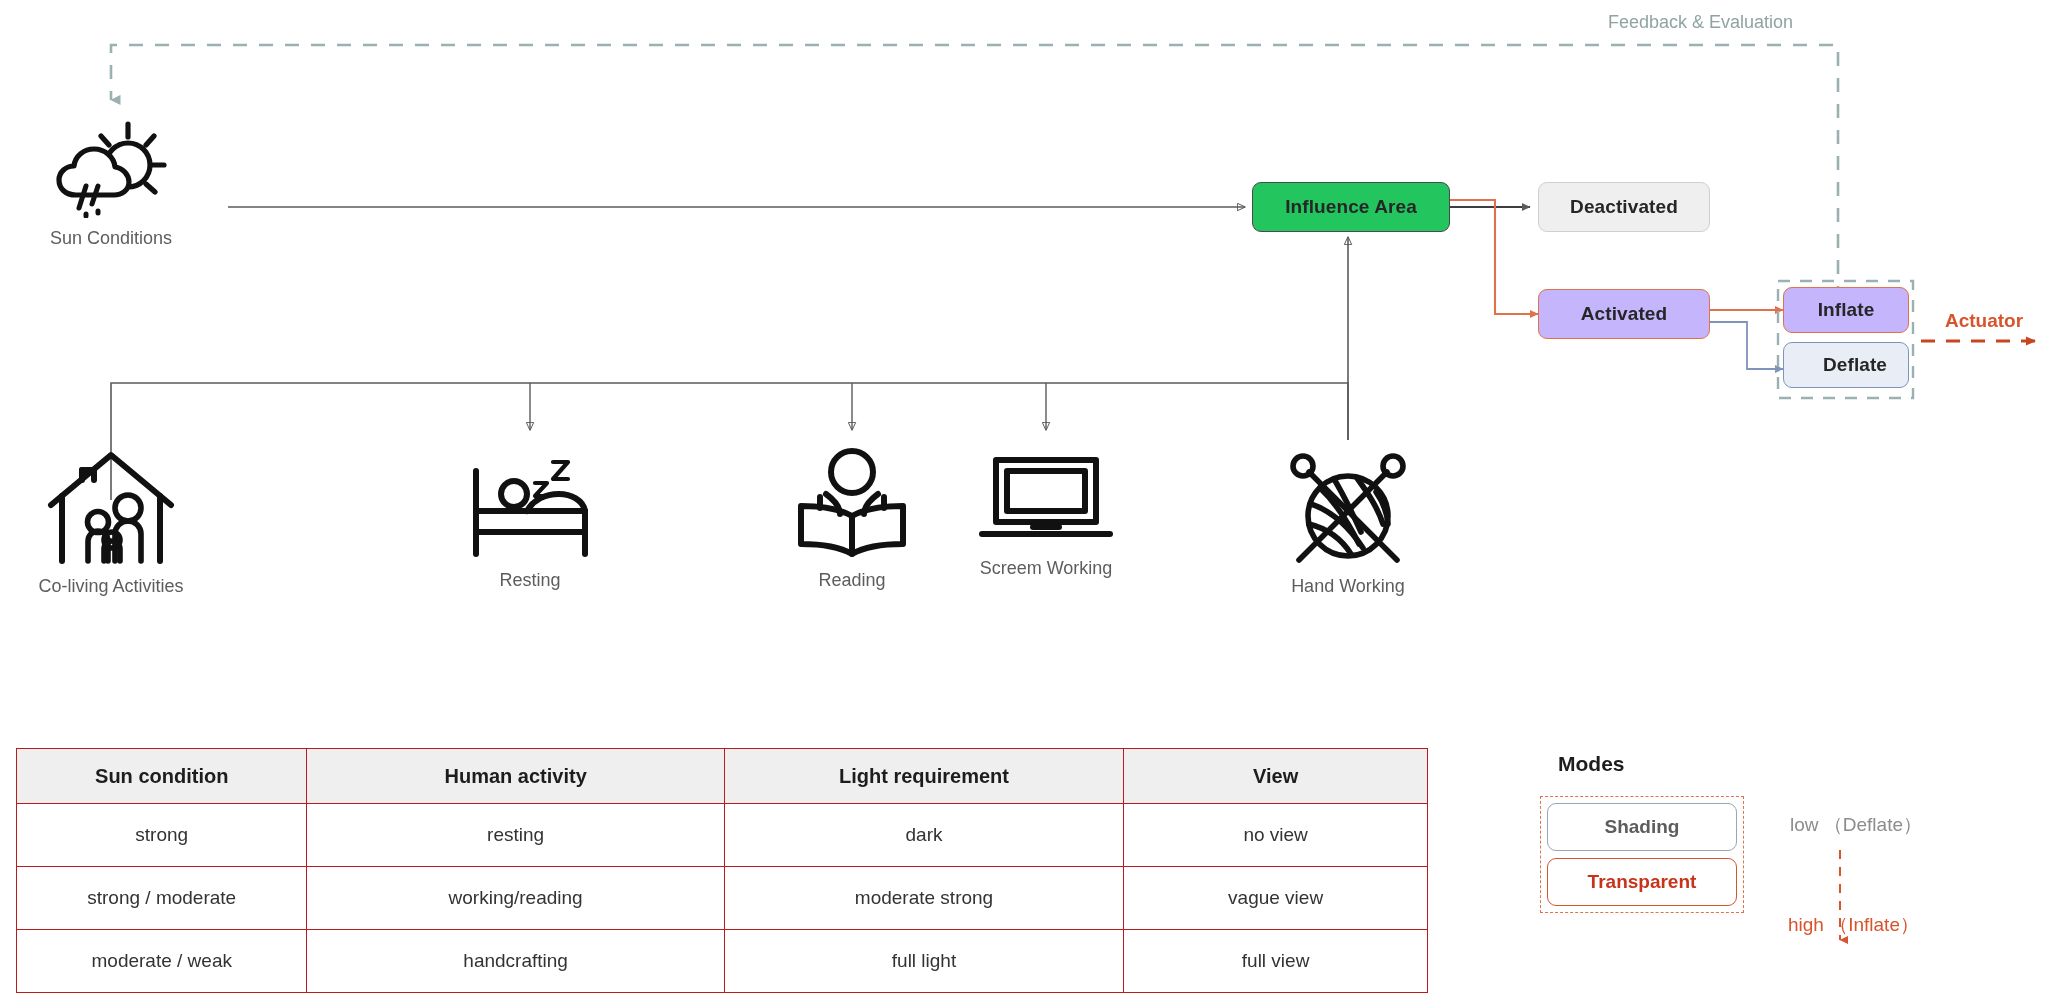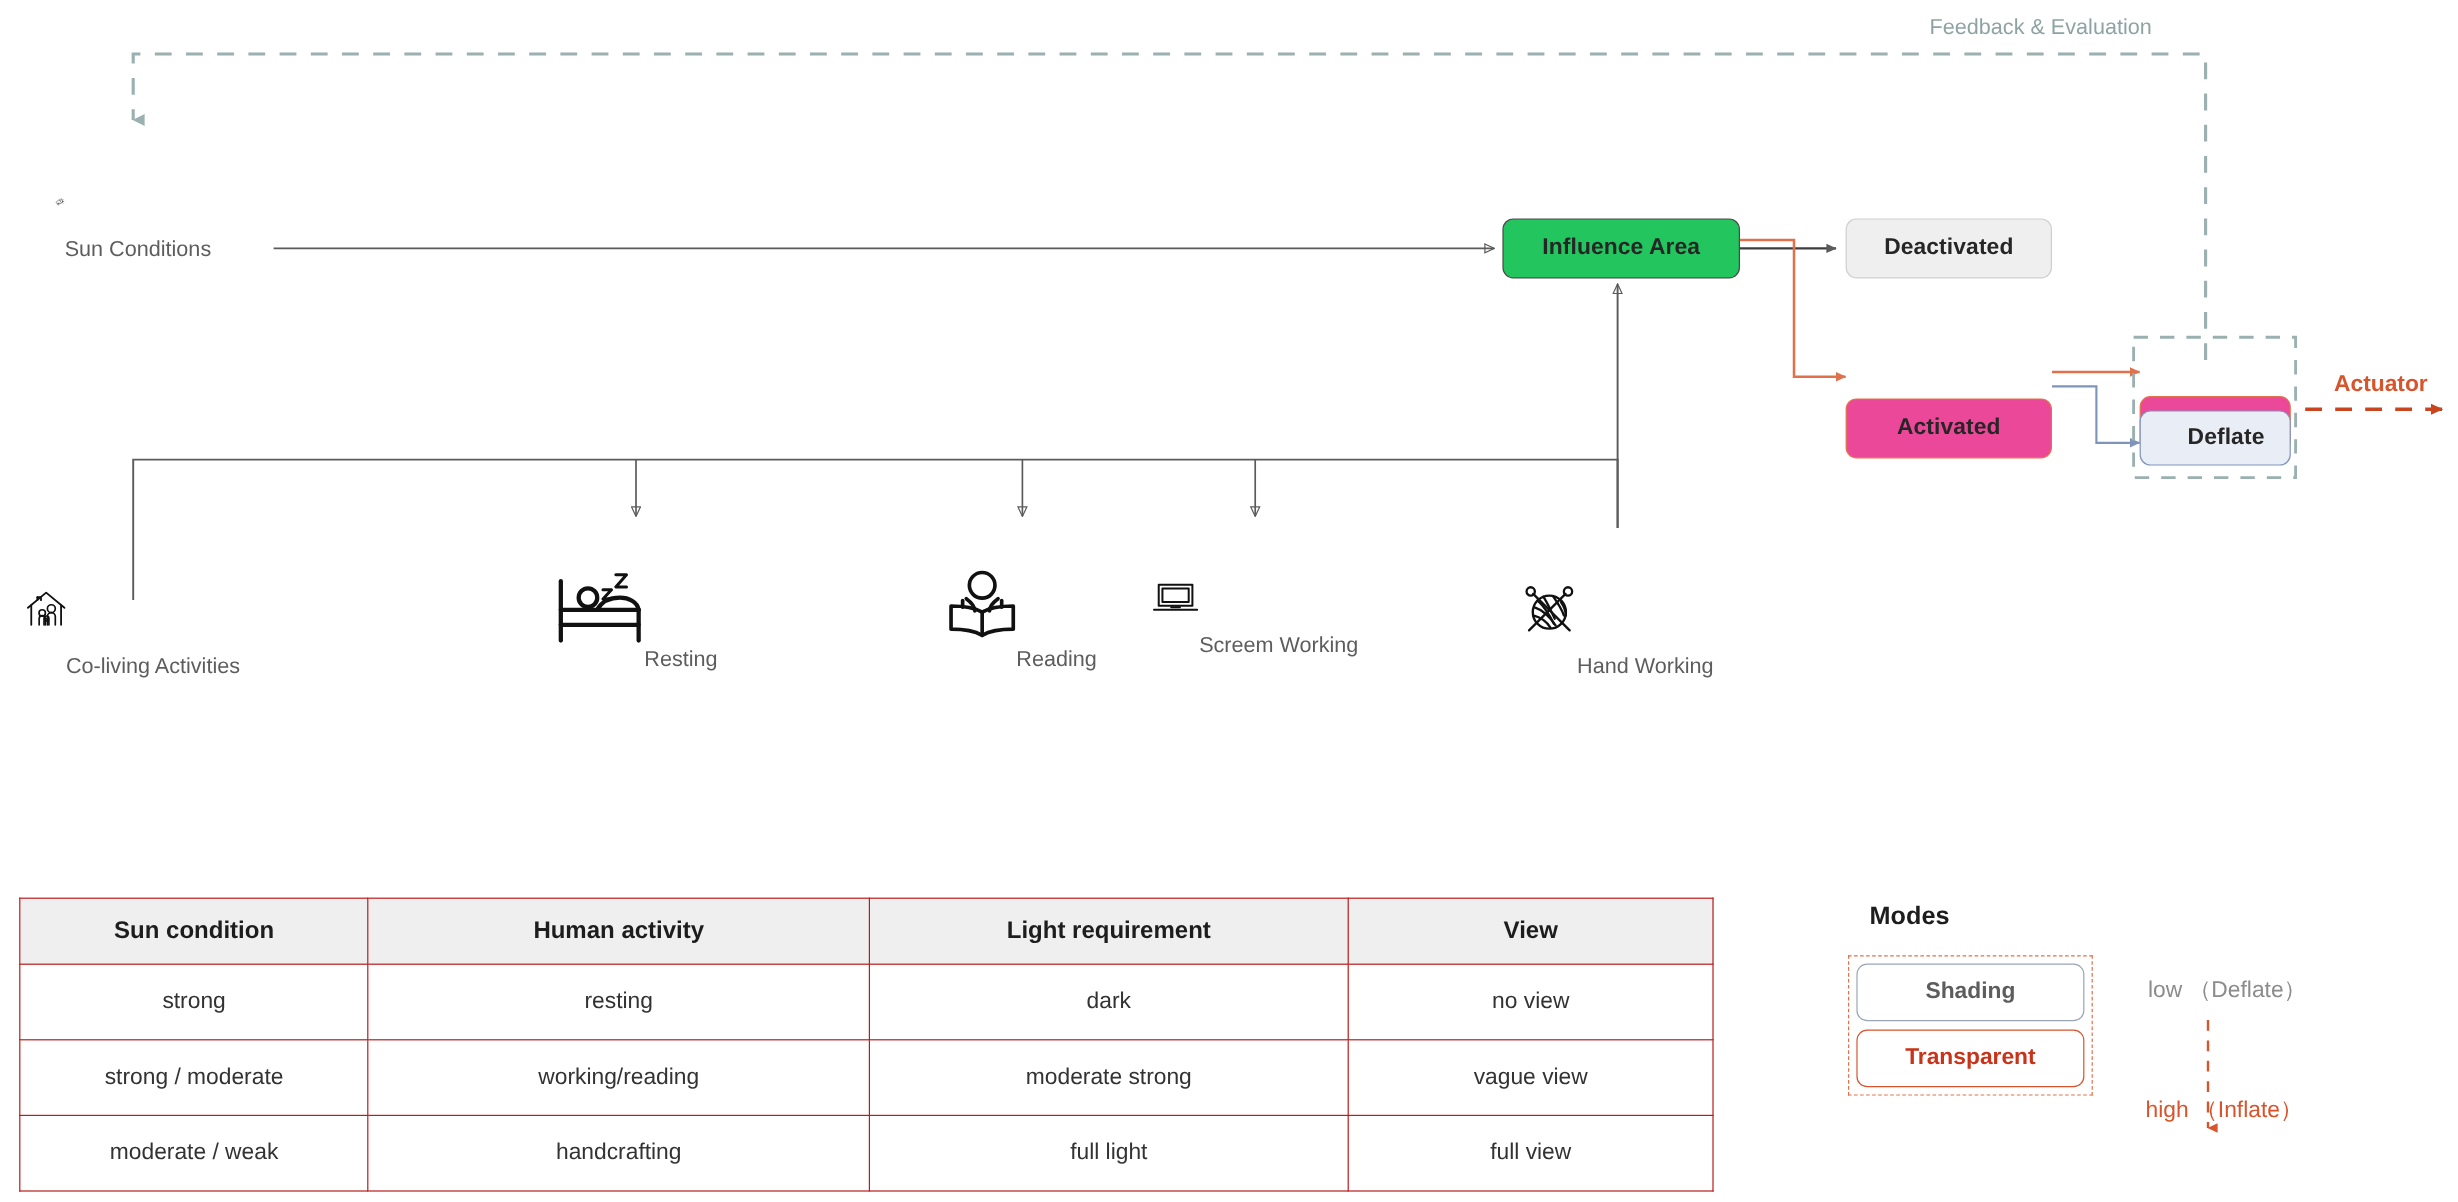"Sun Conditions" .icon-group { align-items: flex-end -> center; flex-direction: row -> column }
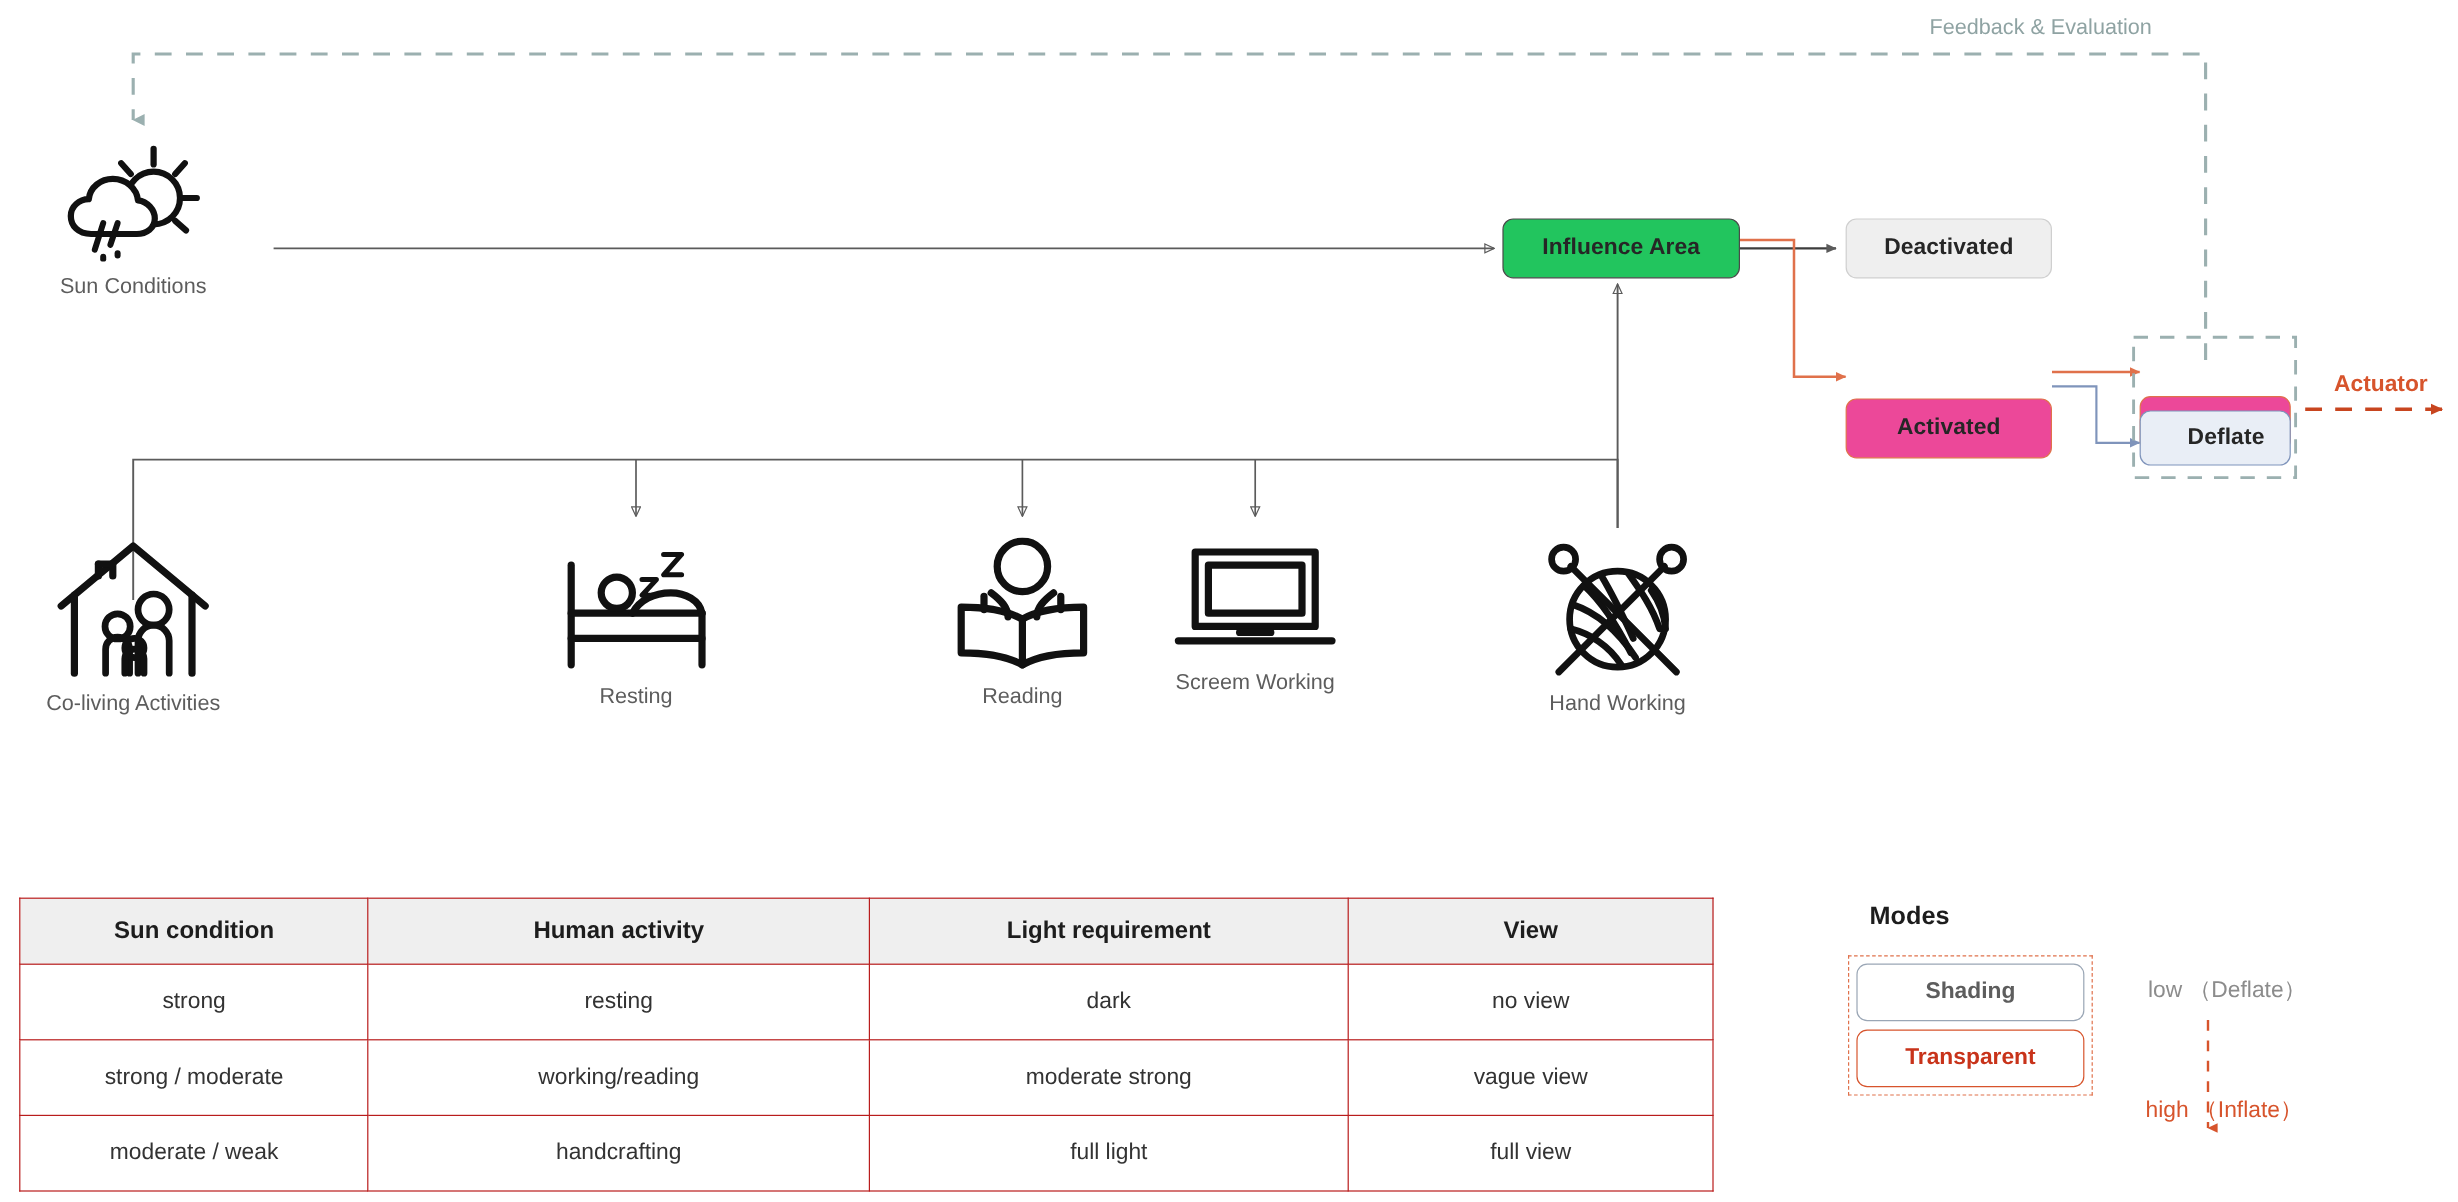"Activated" .node-accent { background: #ec4899 -> #c4b5fd; margin-top: 43px -> none }
